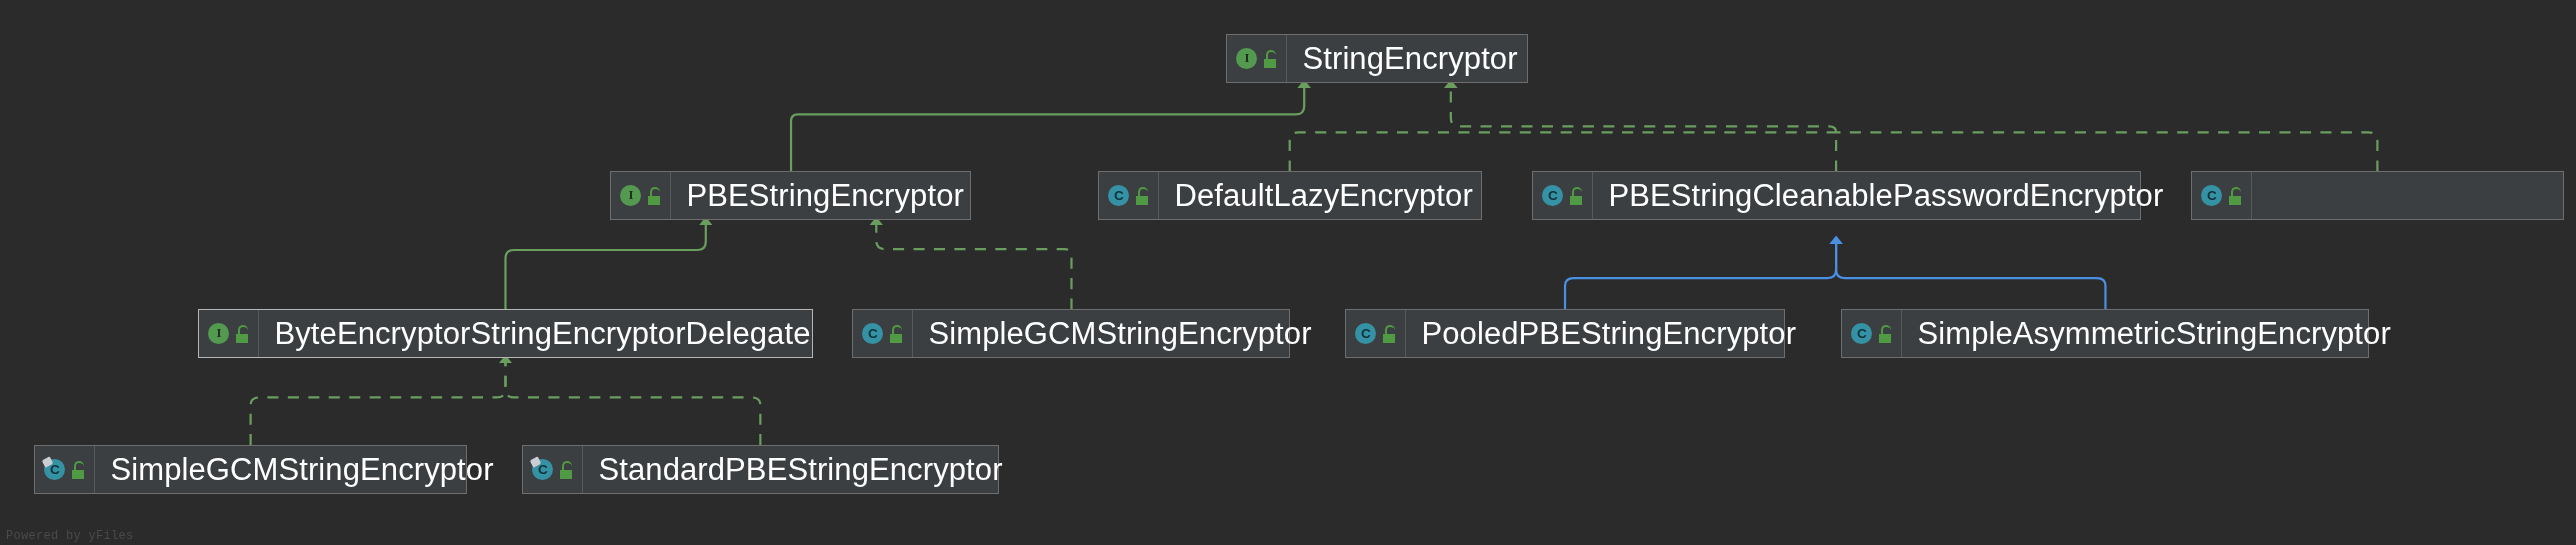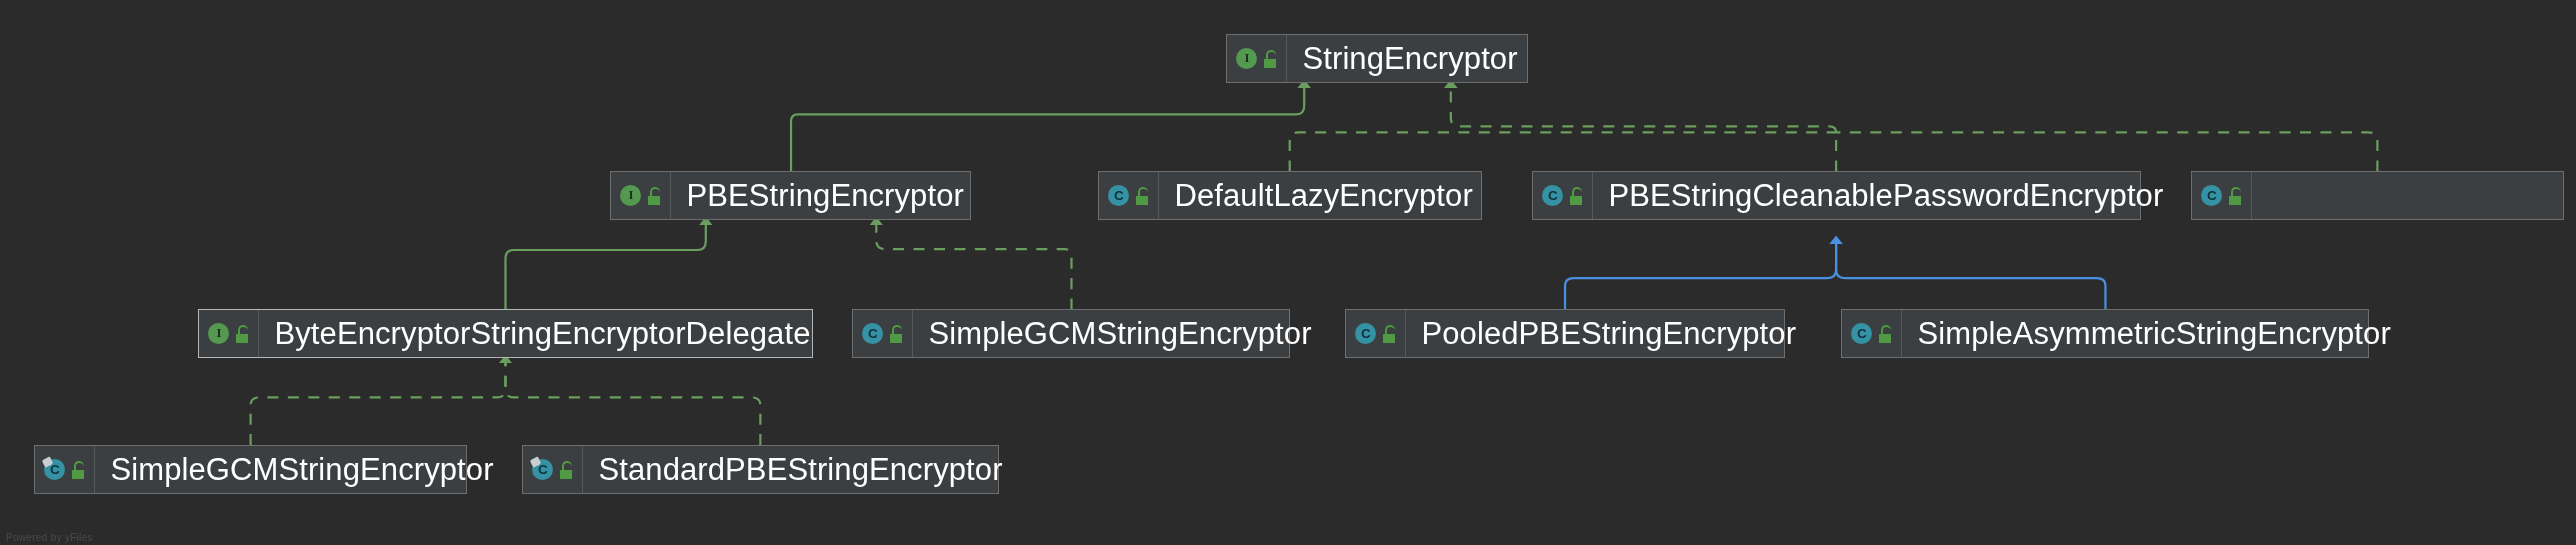"Powered by yFiles" #watermark { font-family: Liberation Sans, sans-serif -> Liberation Mono, monospace; font-size: 10px -> 12px }
